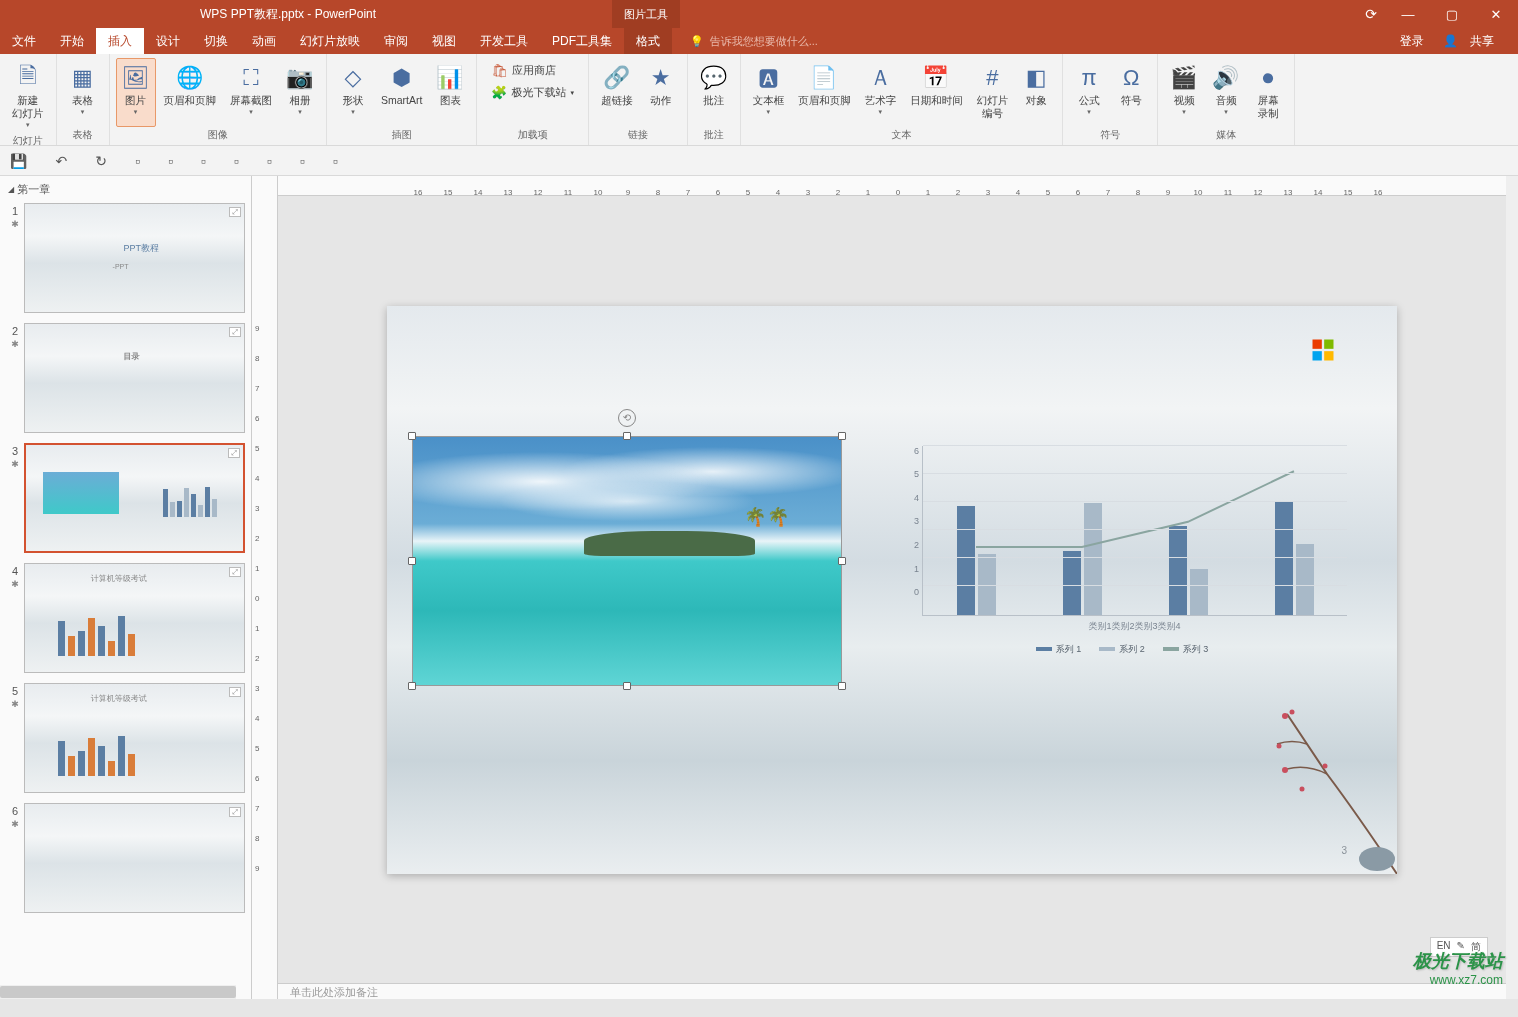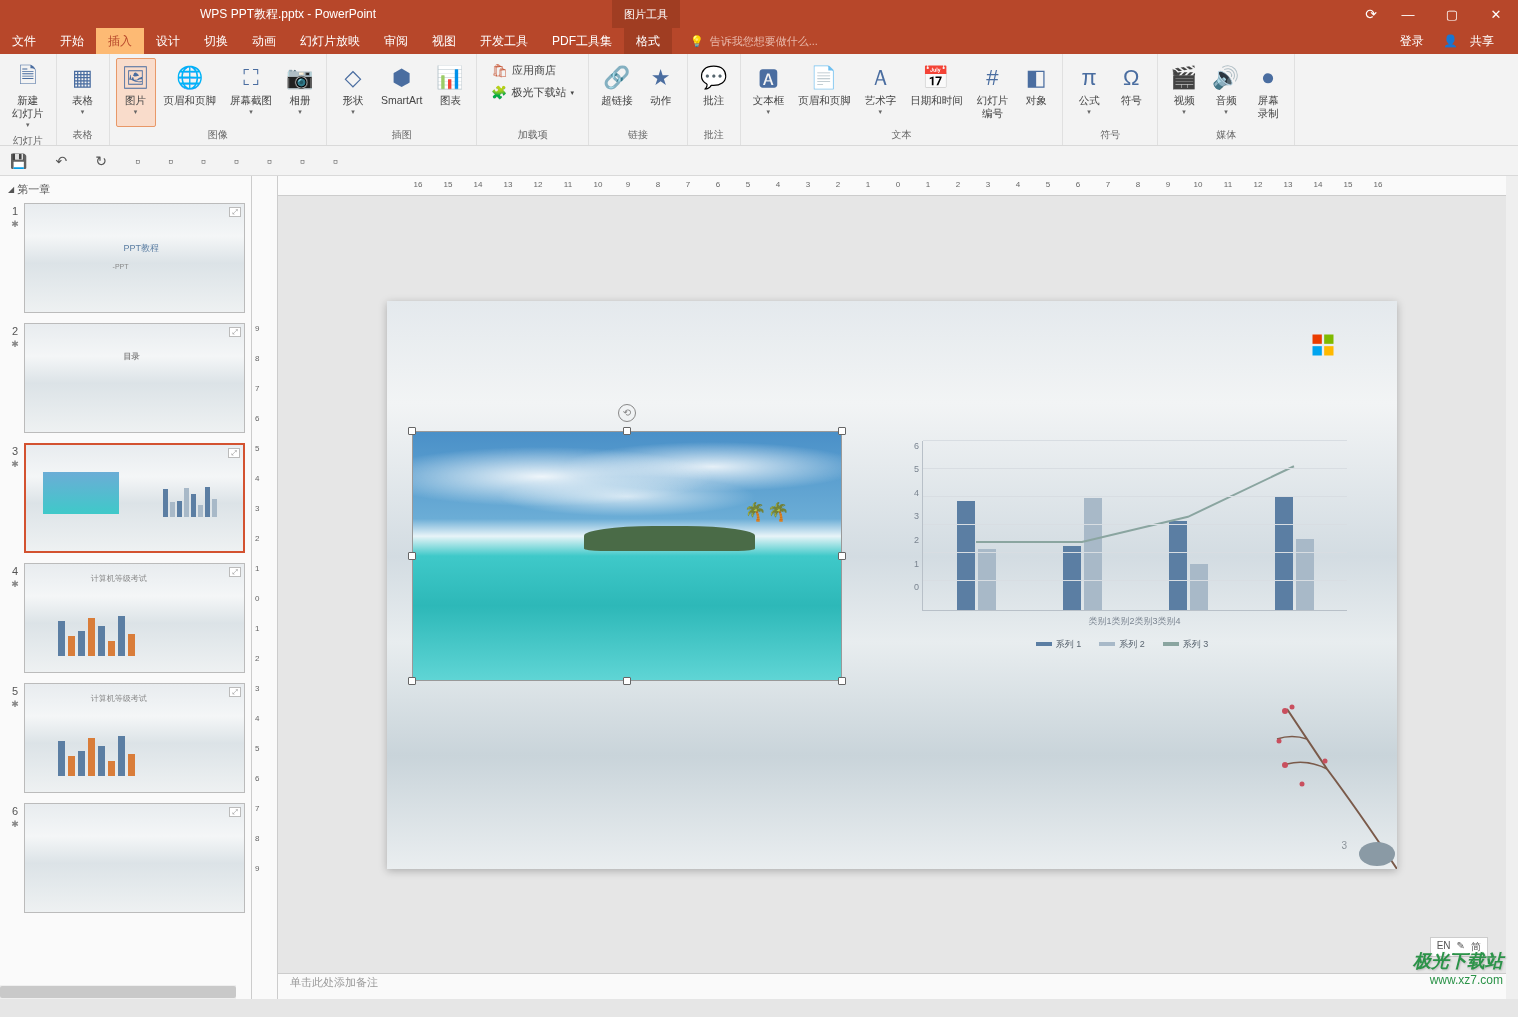"插入" .menubar .tab.active { background: #fdba74 -> #ffffff }
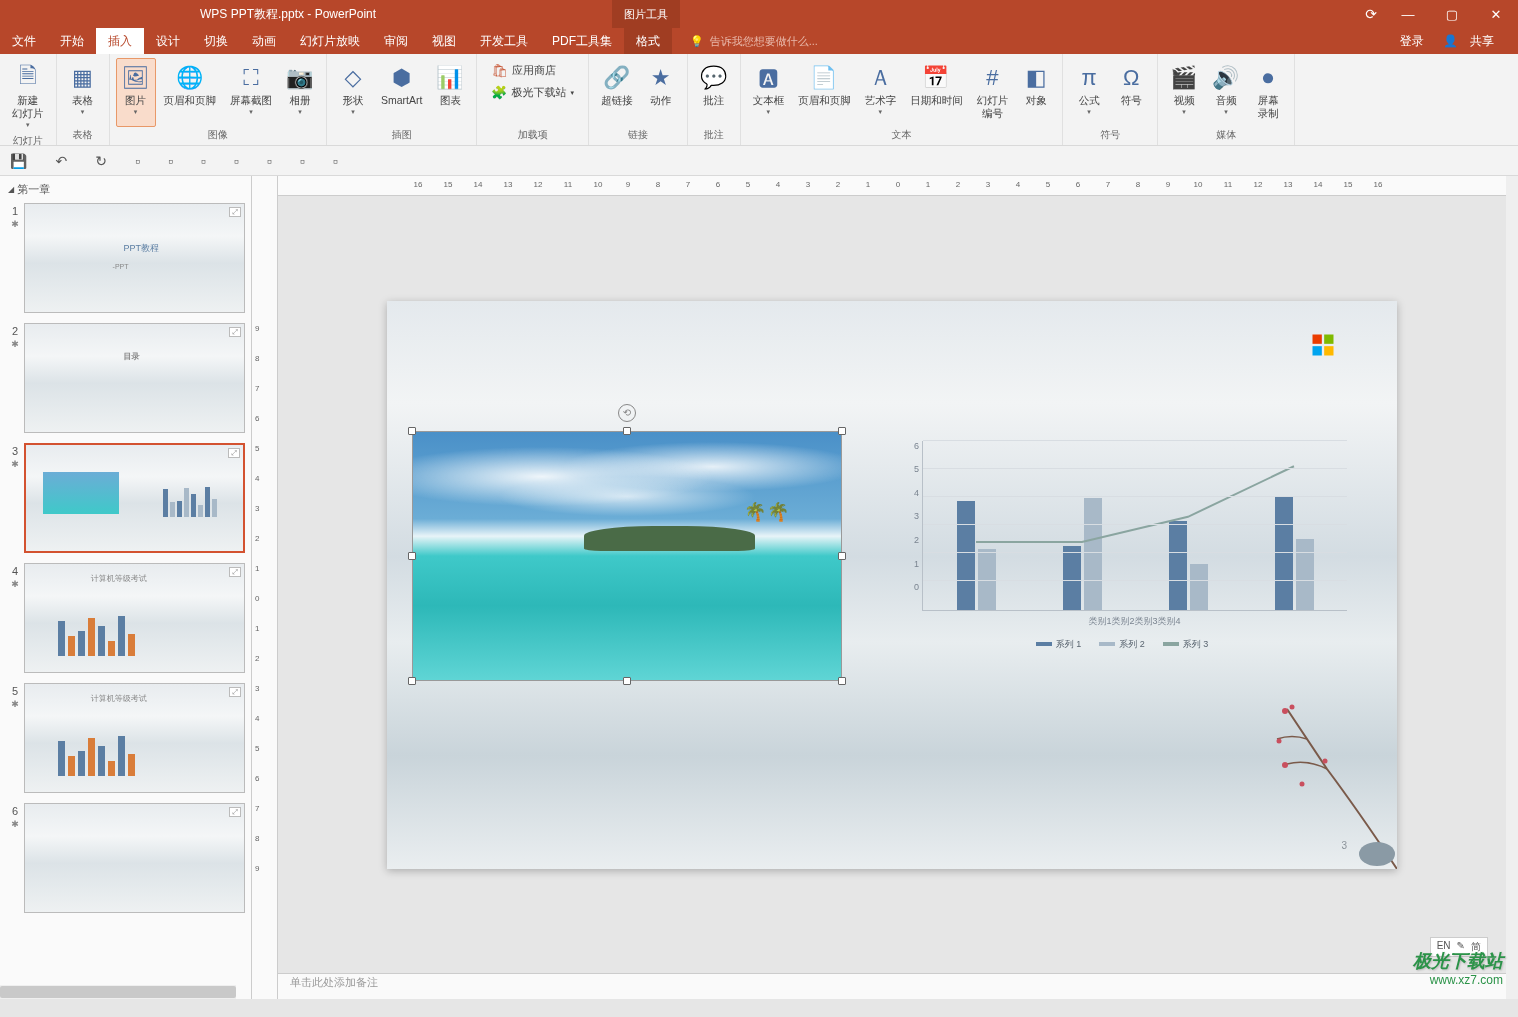"16" .ruler-h .tick { top: 4px -> 12px }
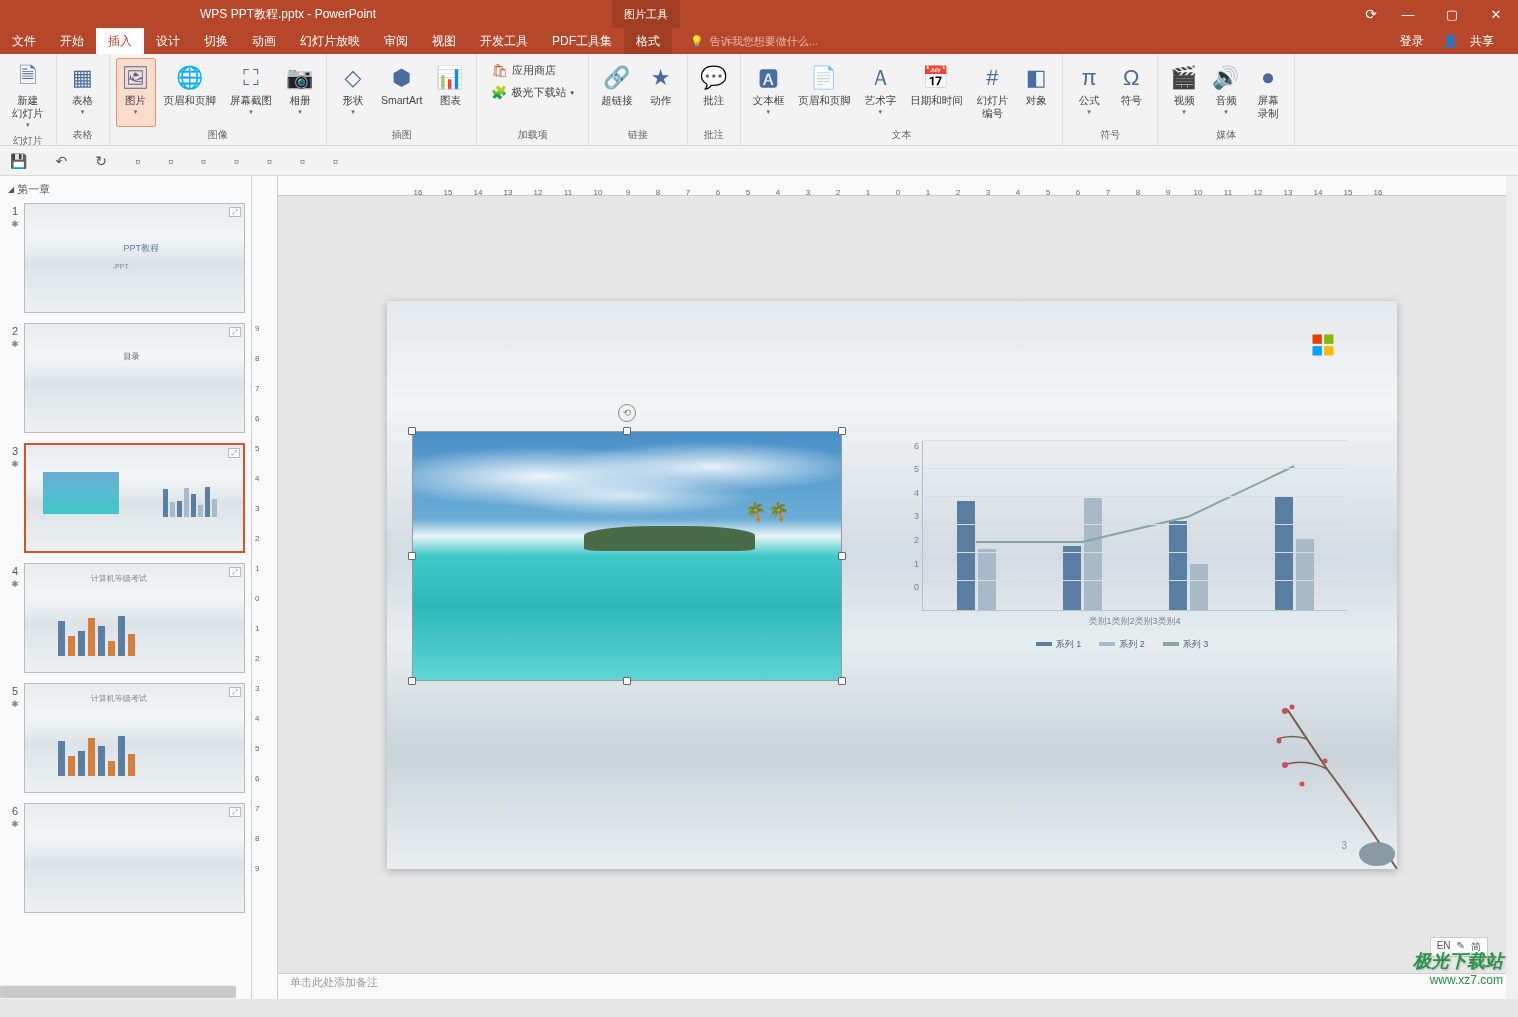"单击此处添加备注" .notes-bar { height: 26px -> 16px }
